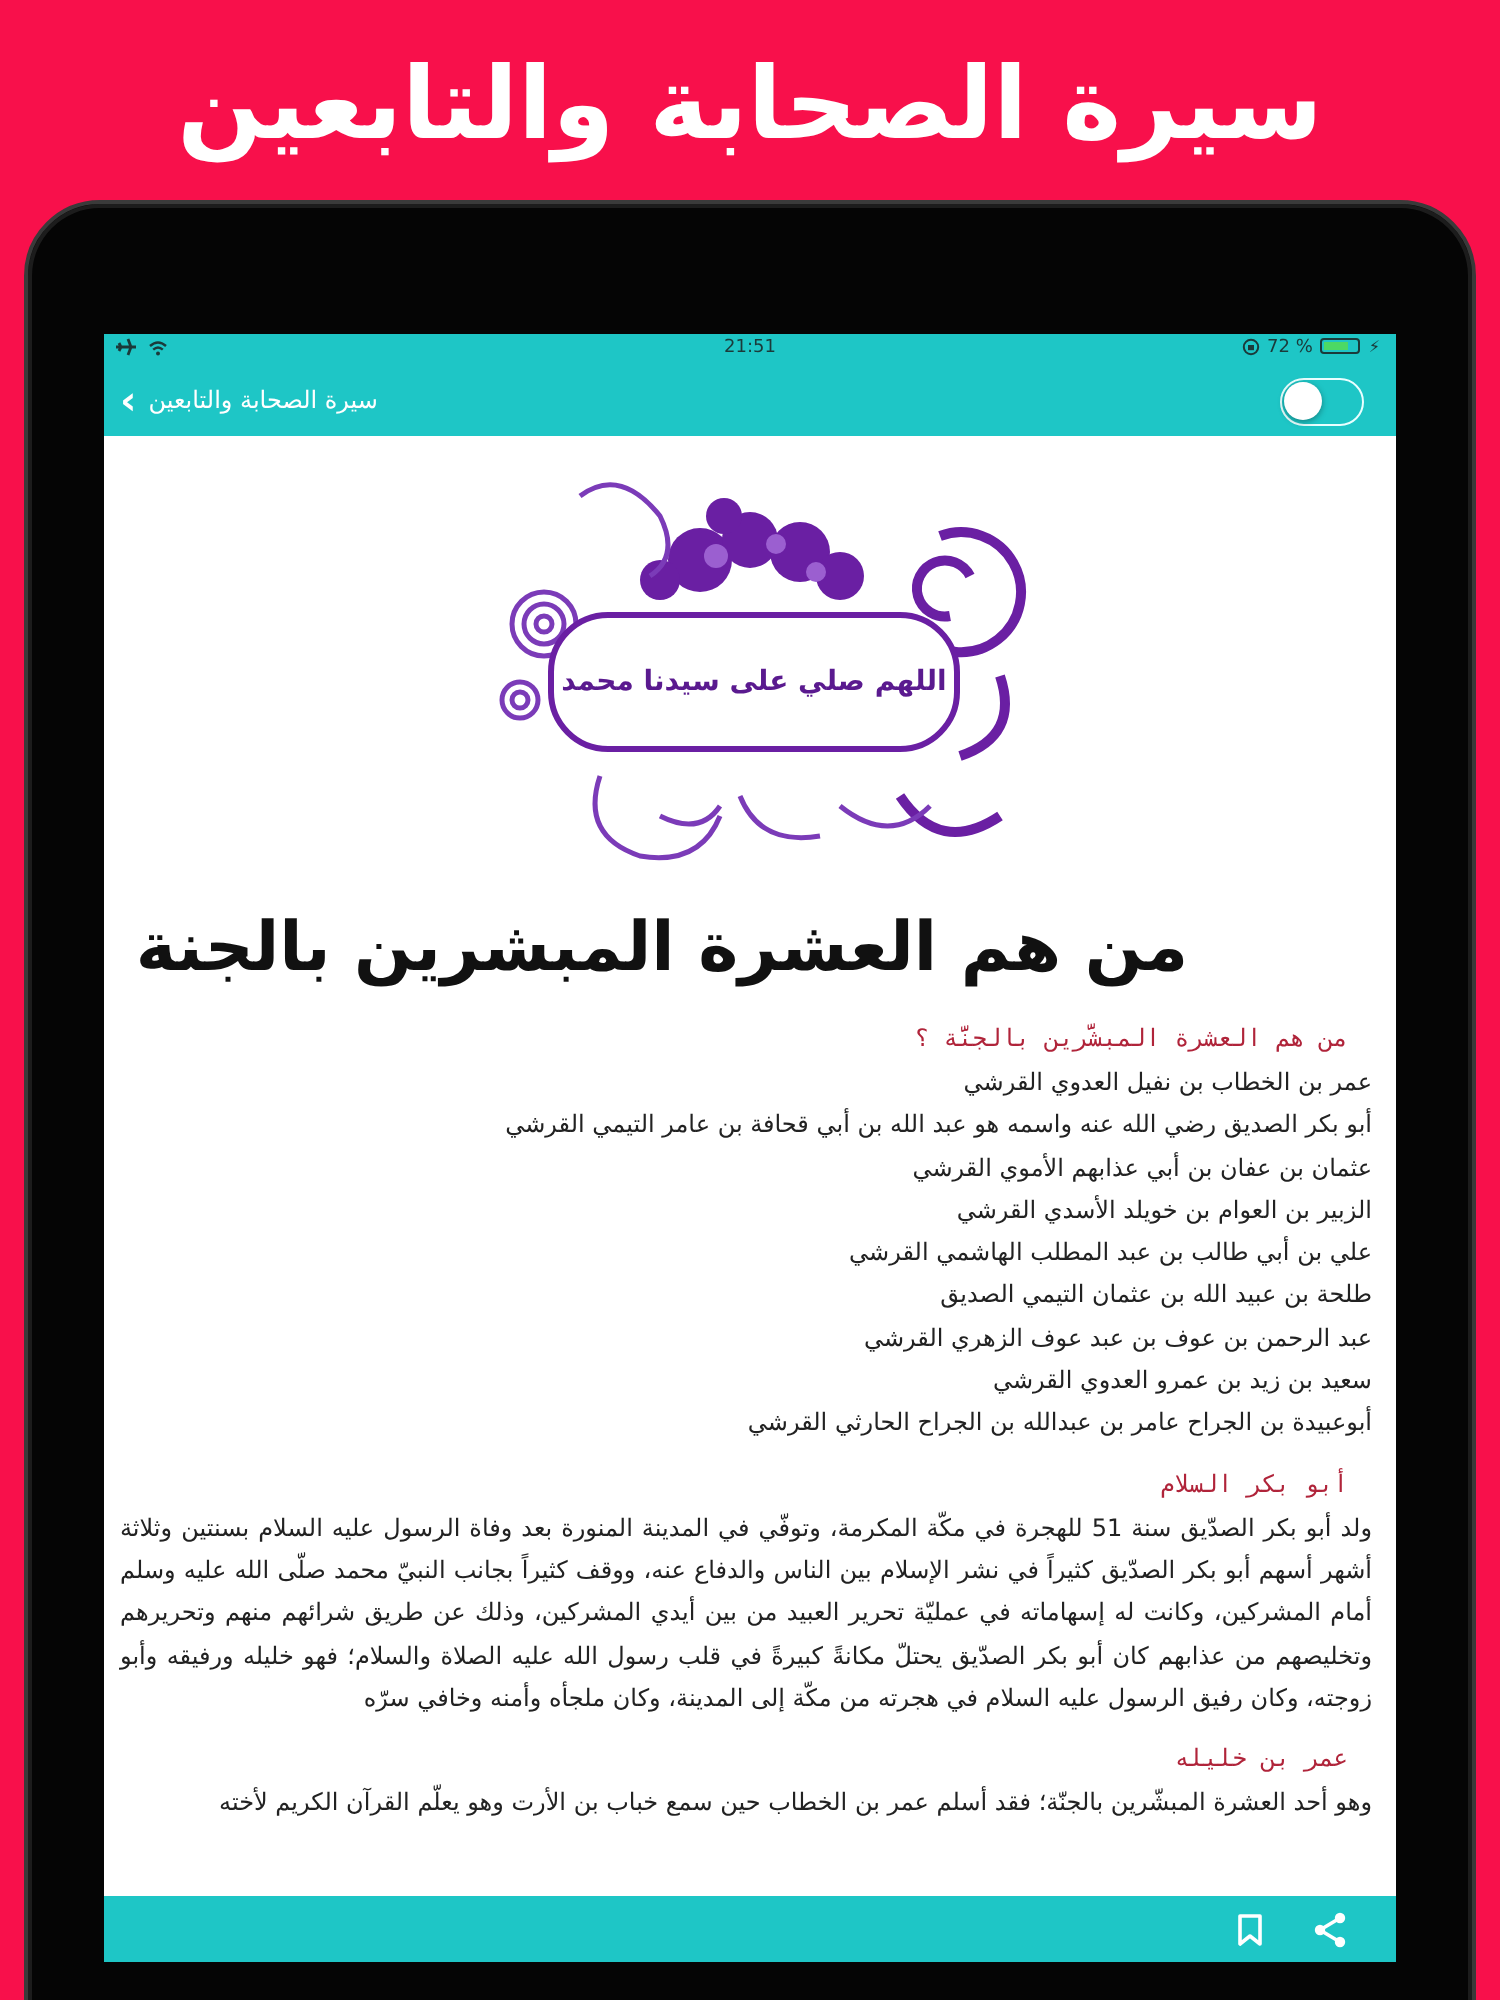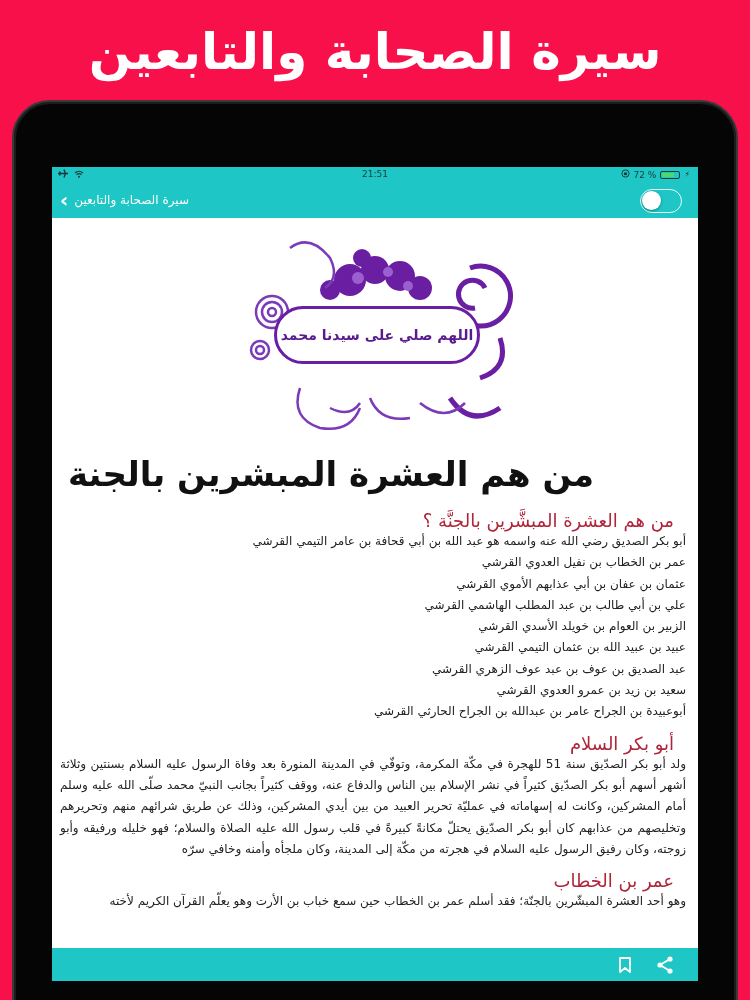"72 %" .status-right { align-items: center -> none }
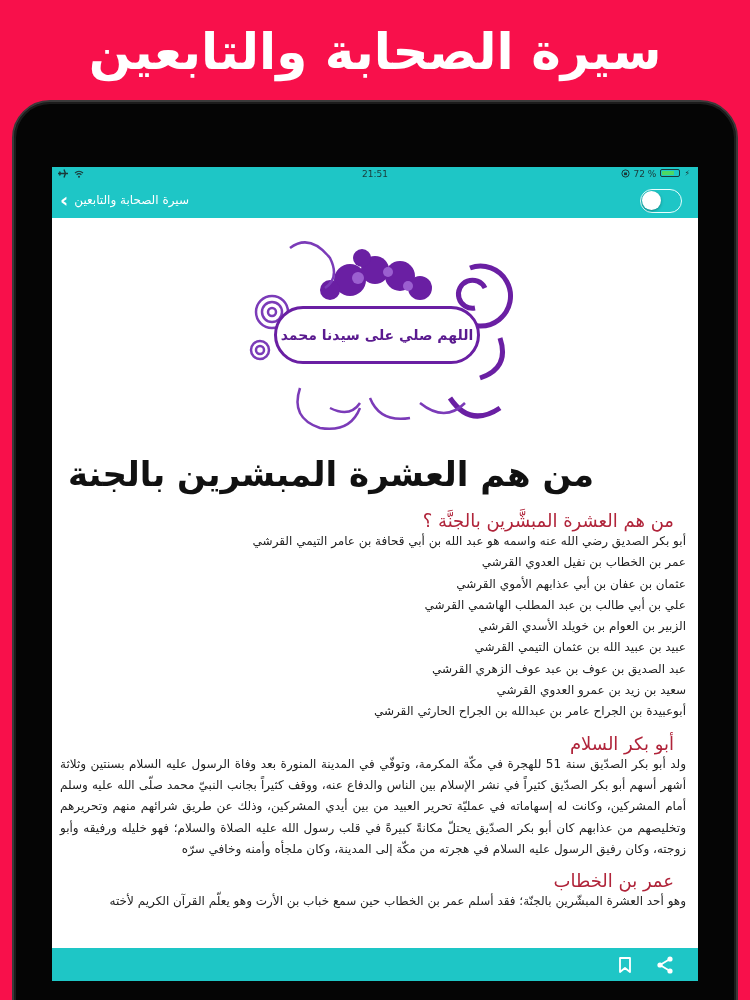"اللهم صلي على سيدنا محمد" .ornament-plaque { height: 58px -> 70px }
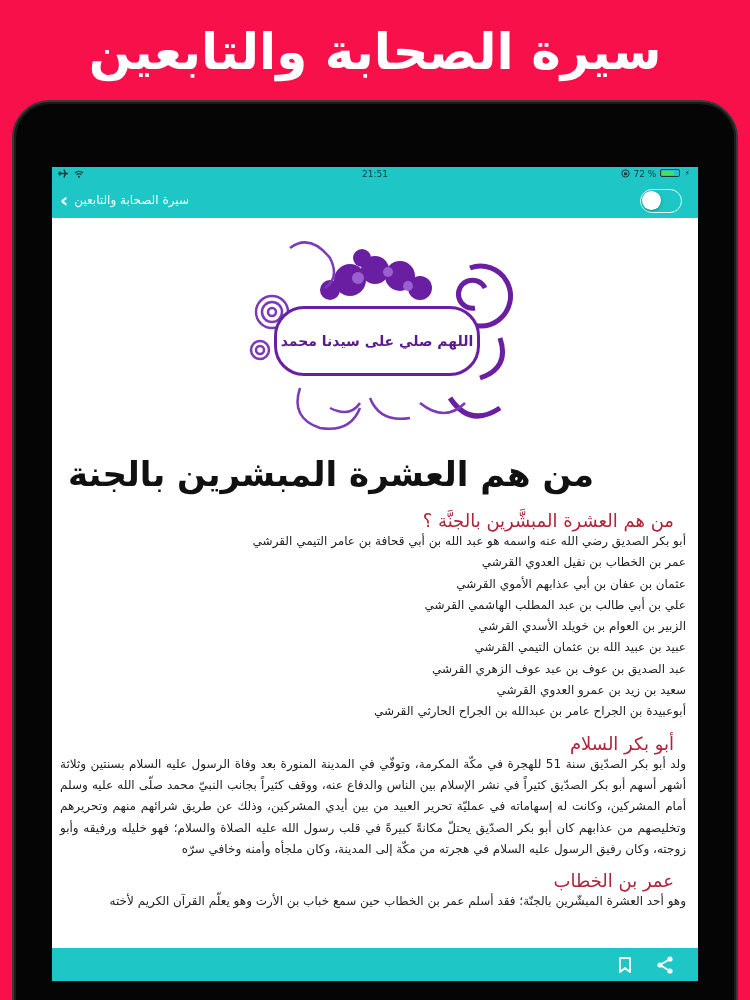"من هم العشرة المبشَّرين بالجنَّة" .section-title { font-family: none -> Liberation Mono, monospace; font-size: 18px -> 12px }
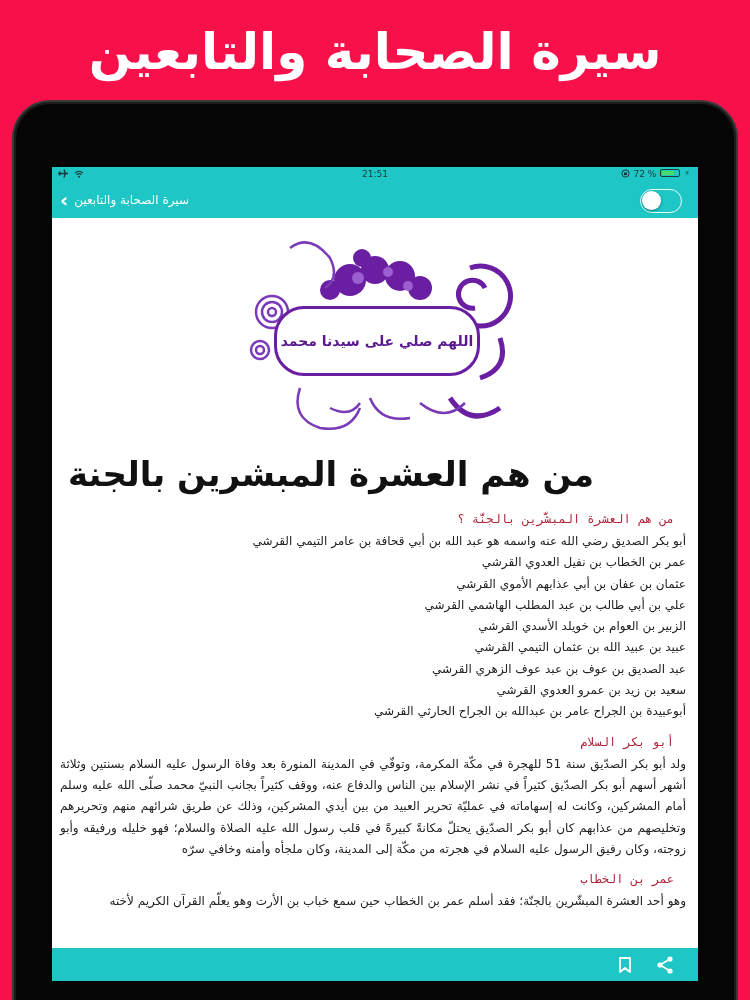"أبو بكر الصديق رضي الله" span.list-line { order: before "عمر بن الخطاب بن نفيل" -> after "عمر بن الخطاب بن نفيل" }
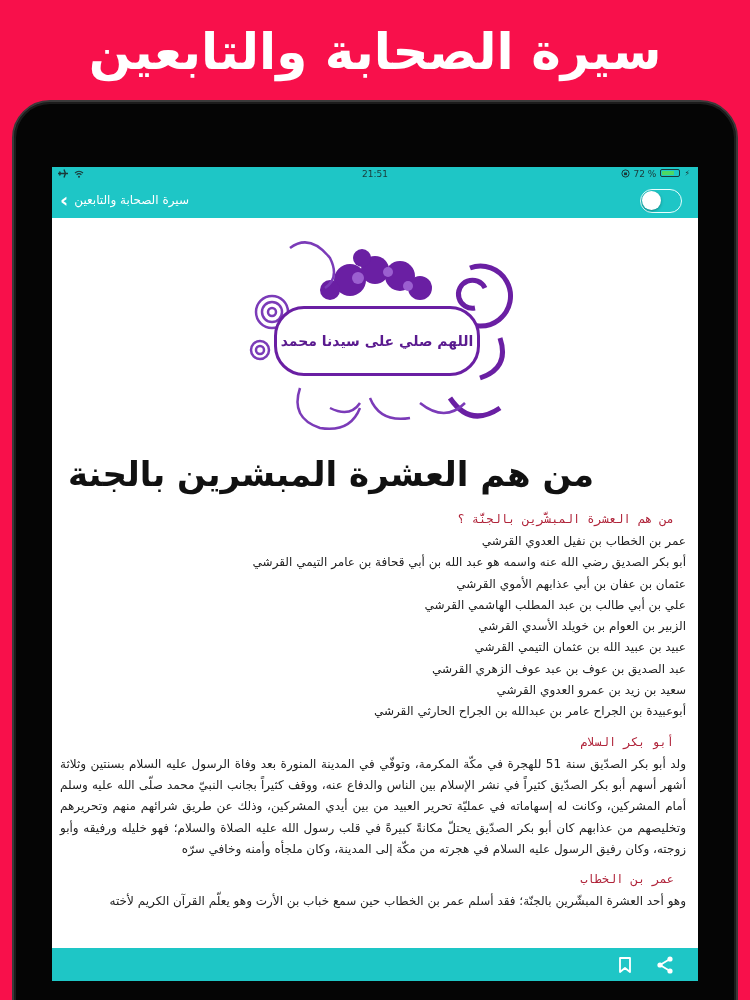"علي بن أبي طالب بن" span.list-line { order: before "الزبير بن العوام بن خويلد" -> after "الزبير بن العوام بن خويلد" }
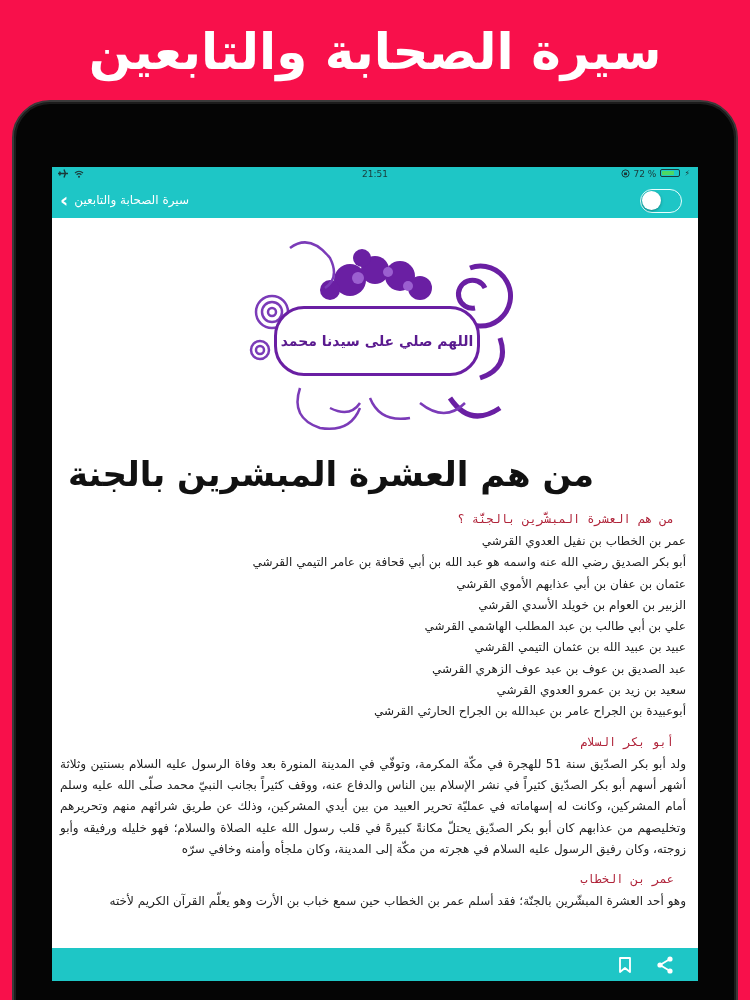"عبيد بن عبيد الله بن" span.list-line { text: عبيد بن عبيد الله بن عثمان التيمي القرشي -> طلحة بن عبيد الله بن عثمان التيمي الصديق }
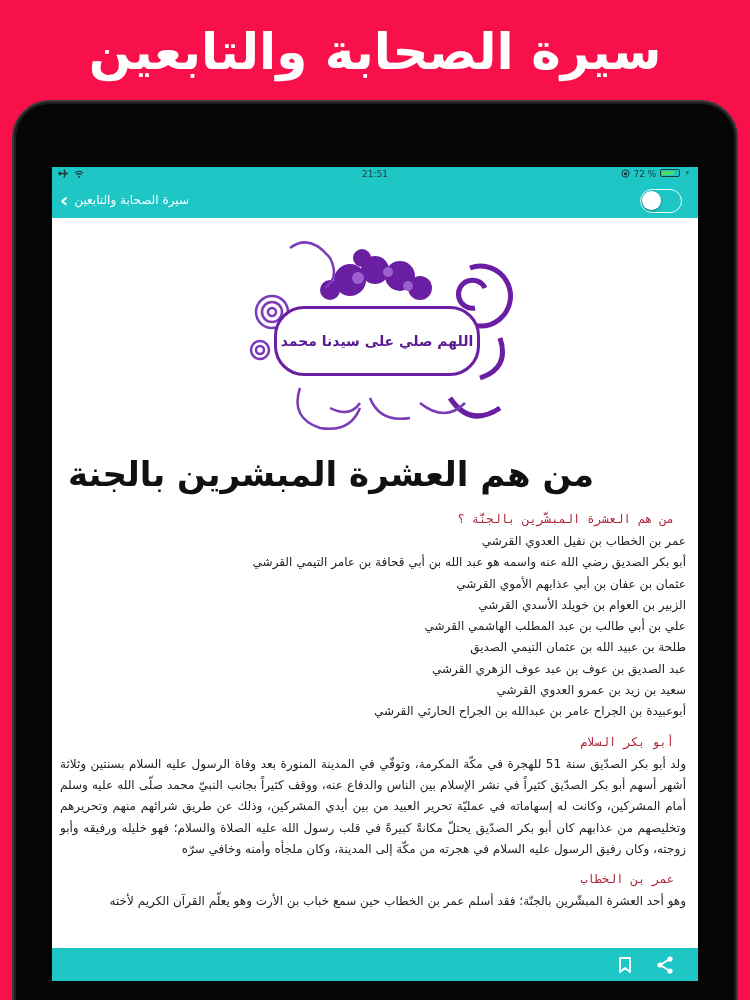"عبد الصديق بن عوف بن" span.list-line { text: الصديق -> الرحمن }
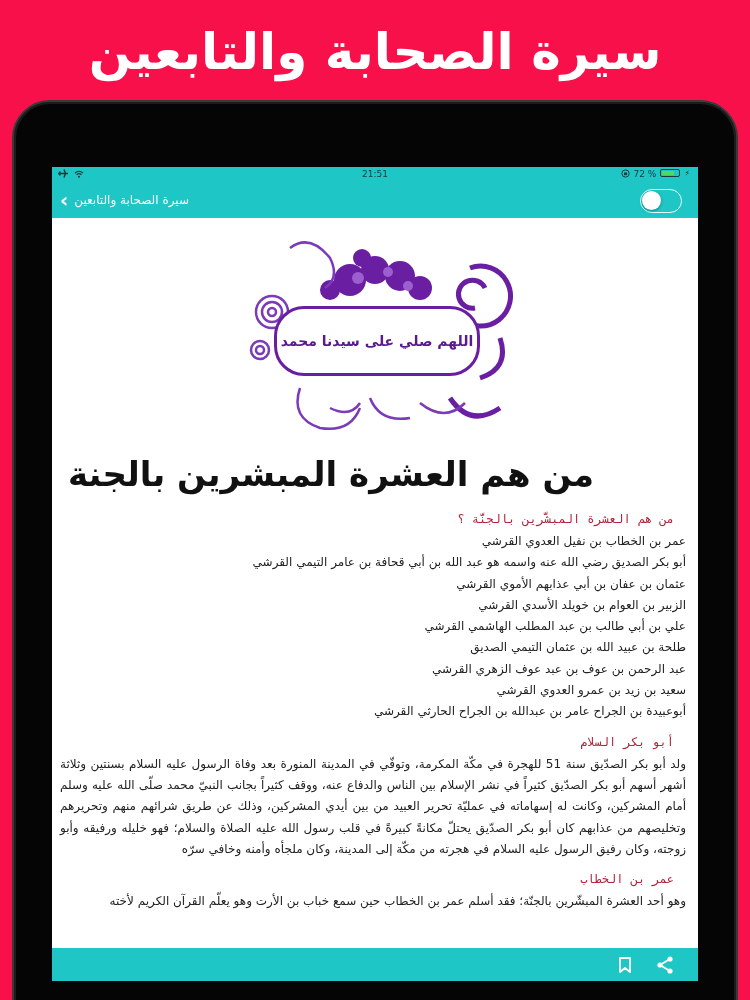"عمر بن الخطاب" div.section-title { text: الخطاب -> خليله }
